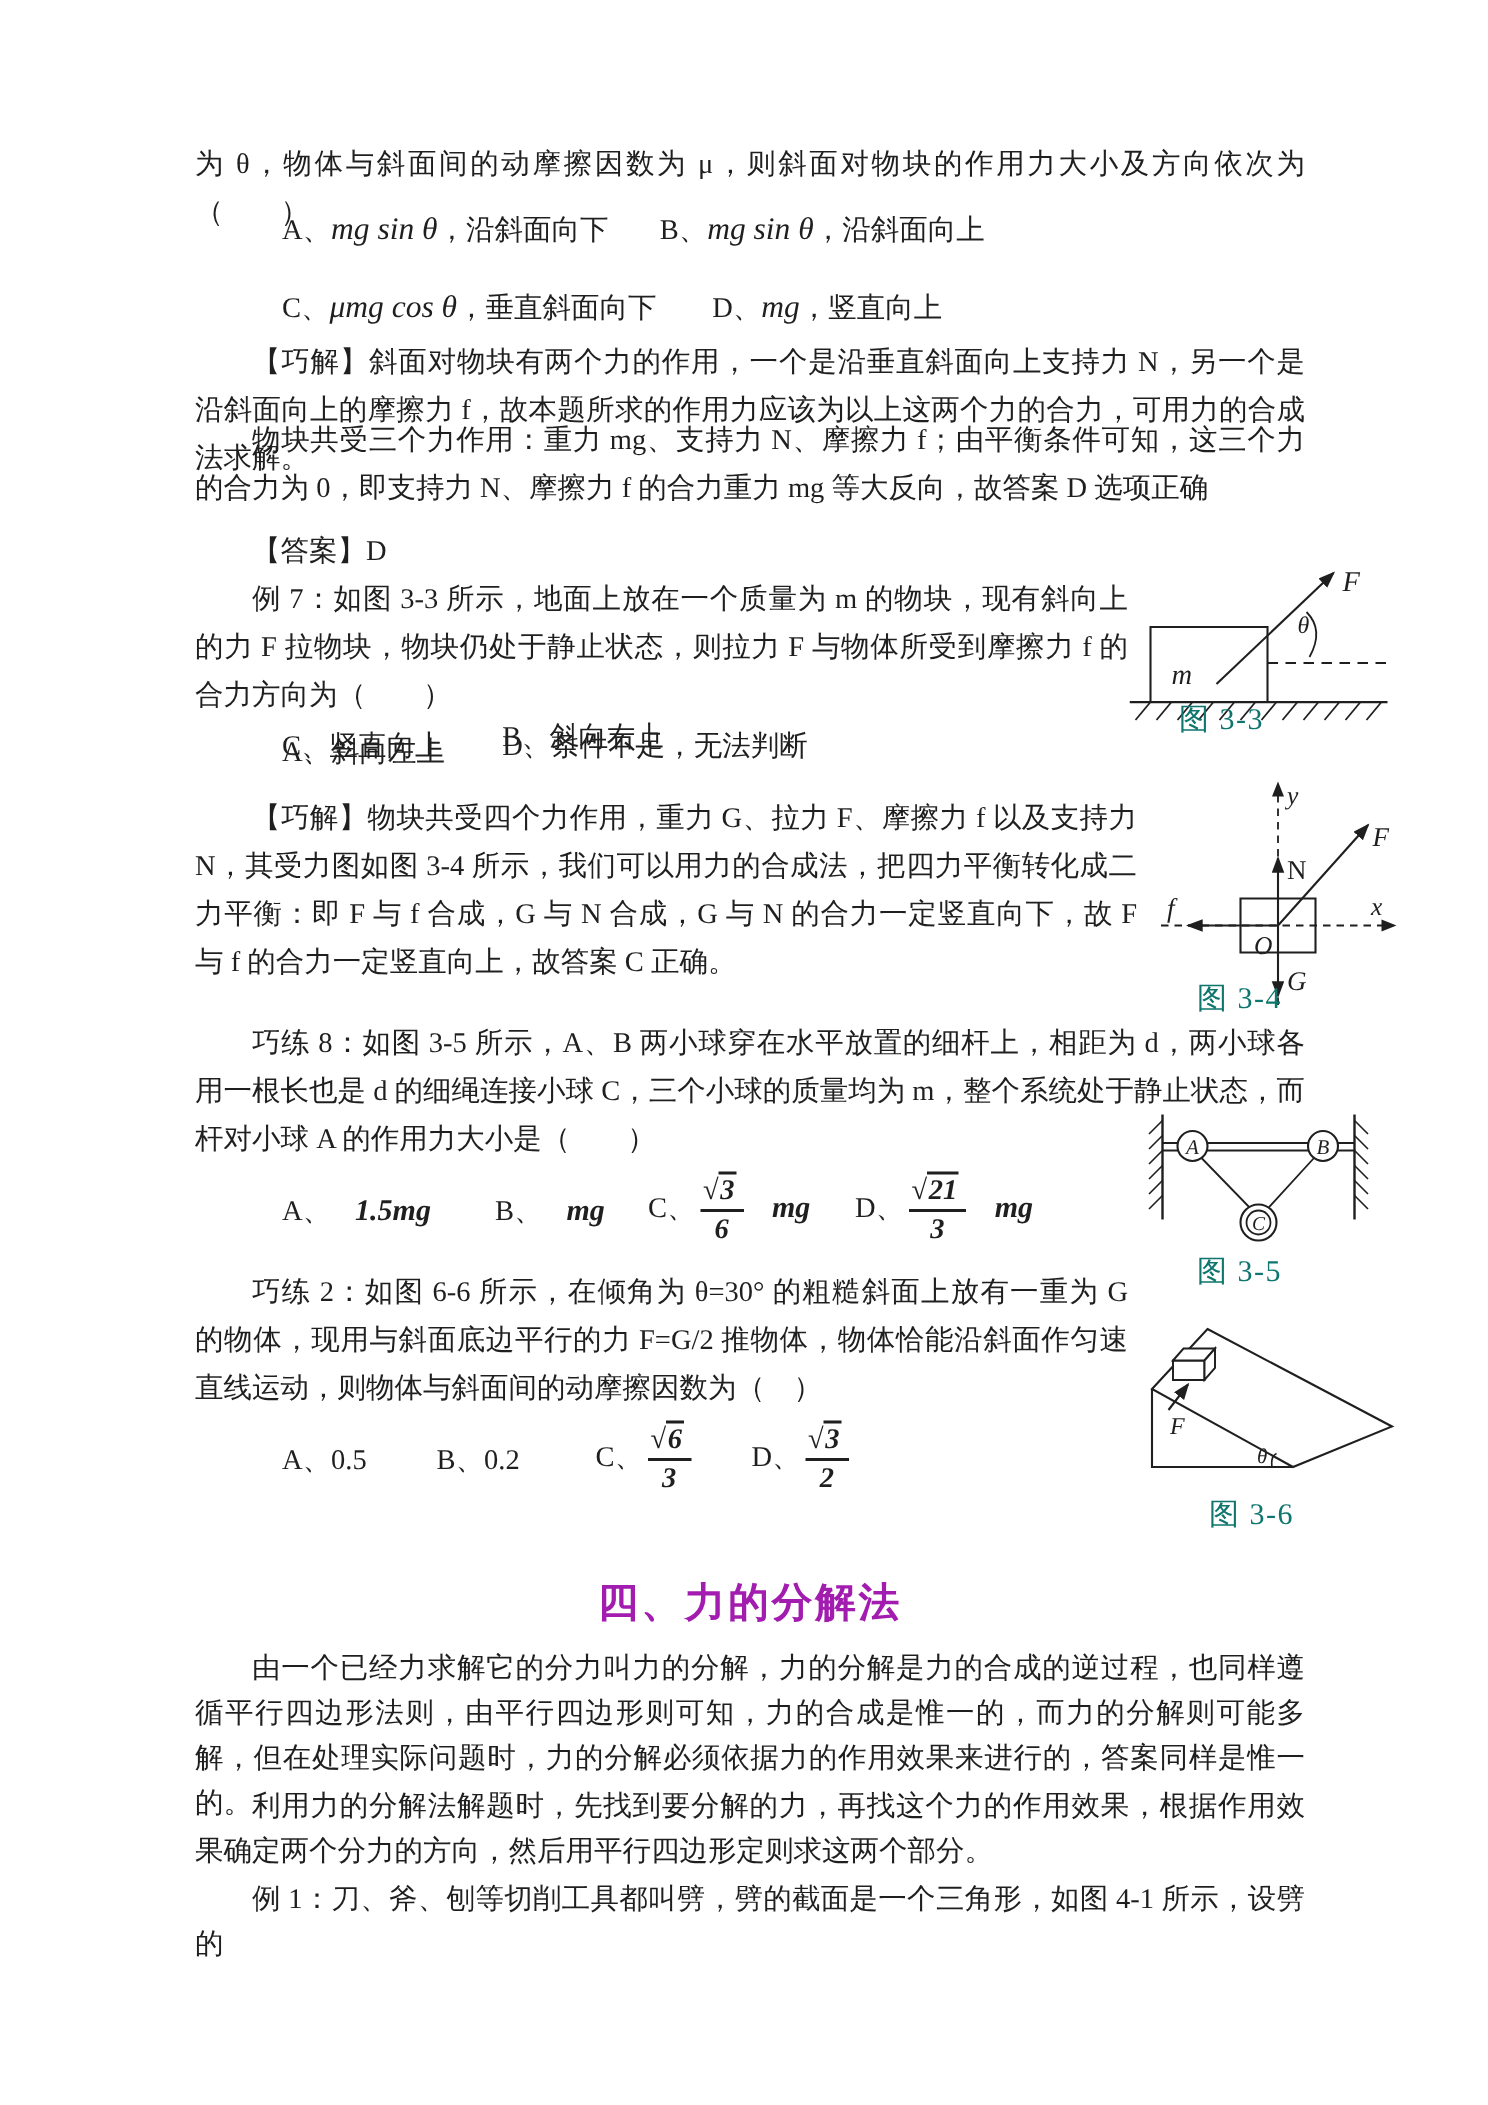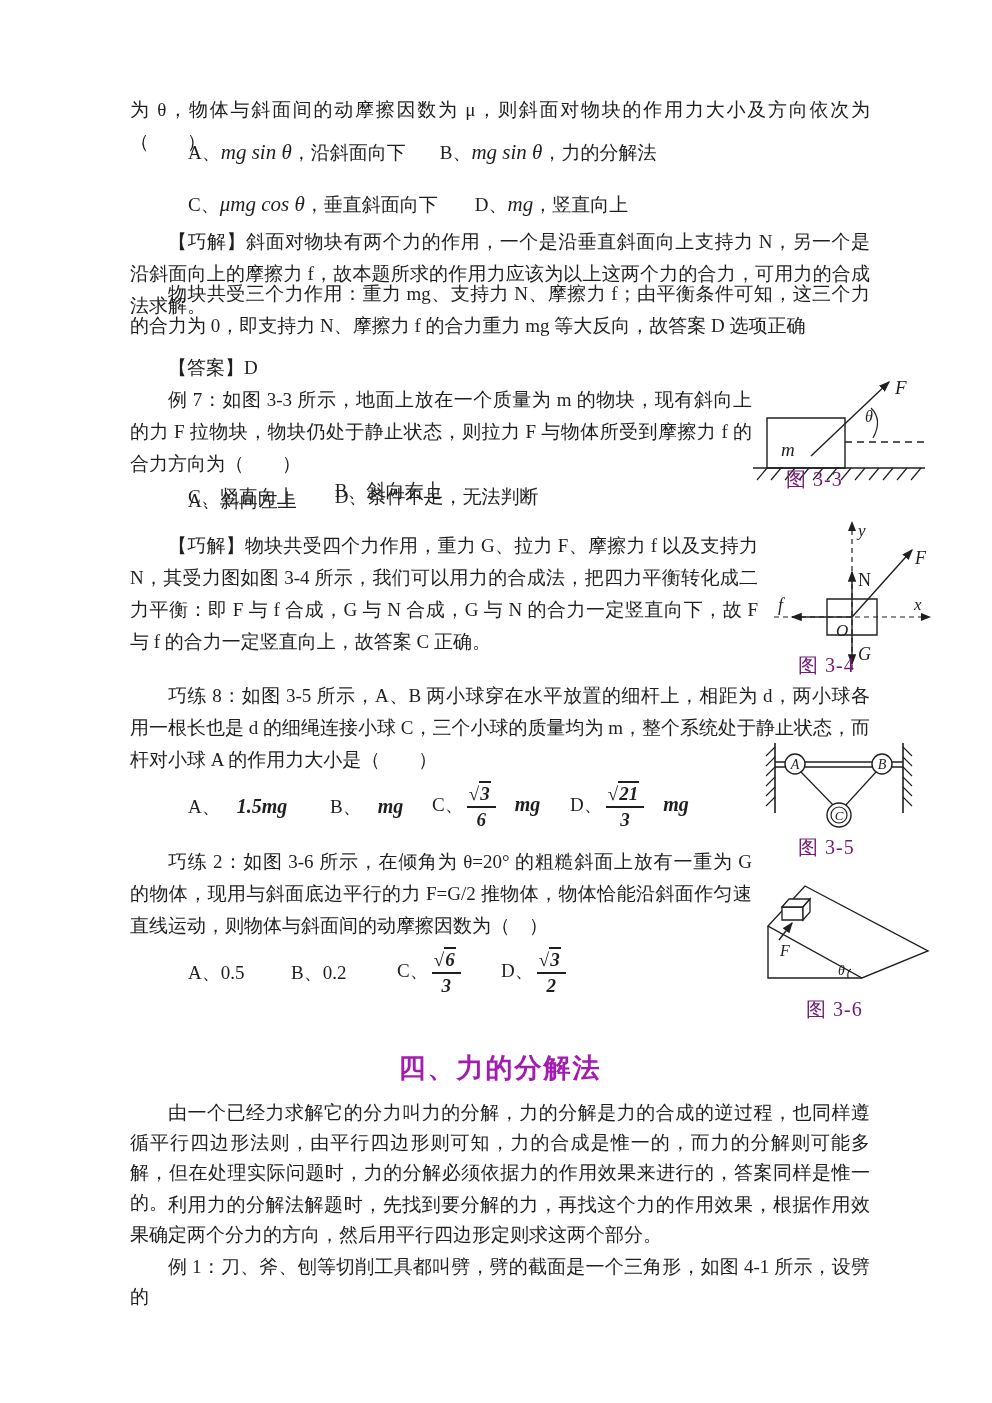"，力的分解法" span { text: 力的分解法 -> 沿斜面向上 }
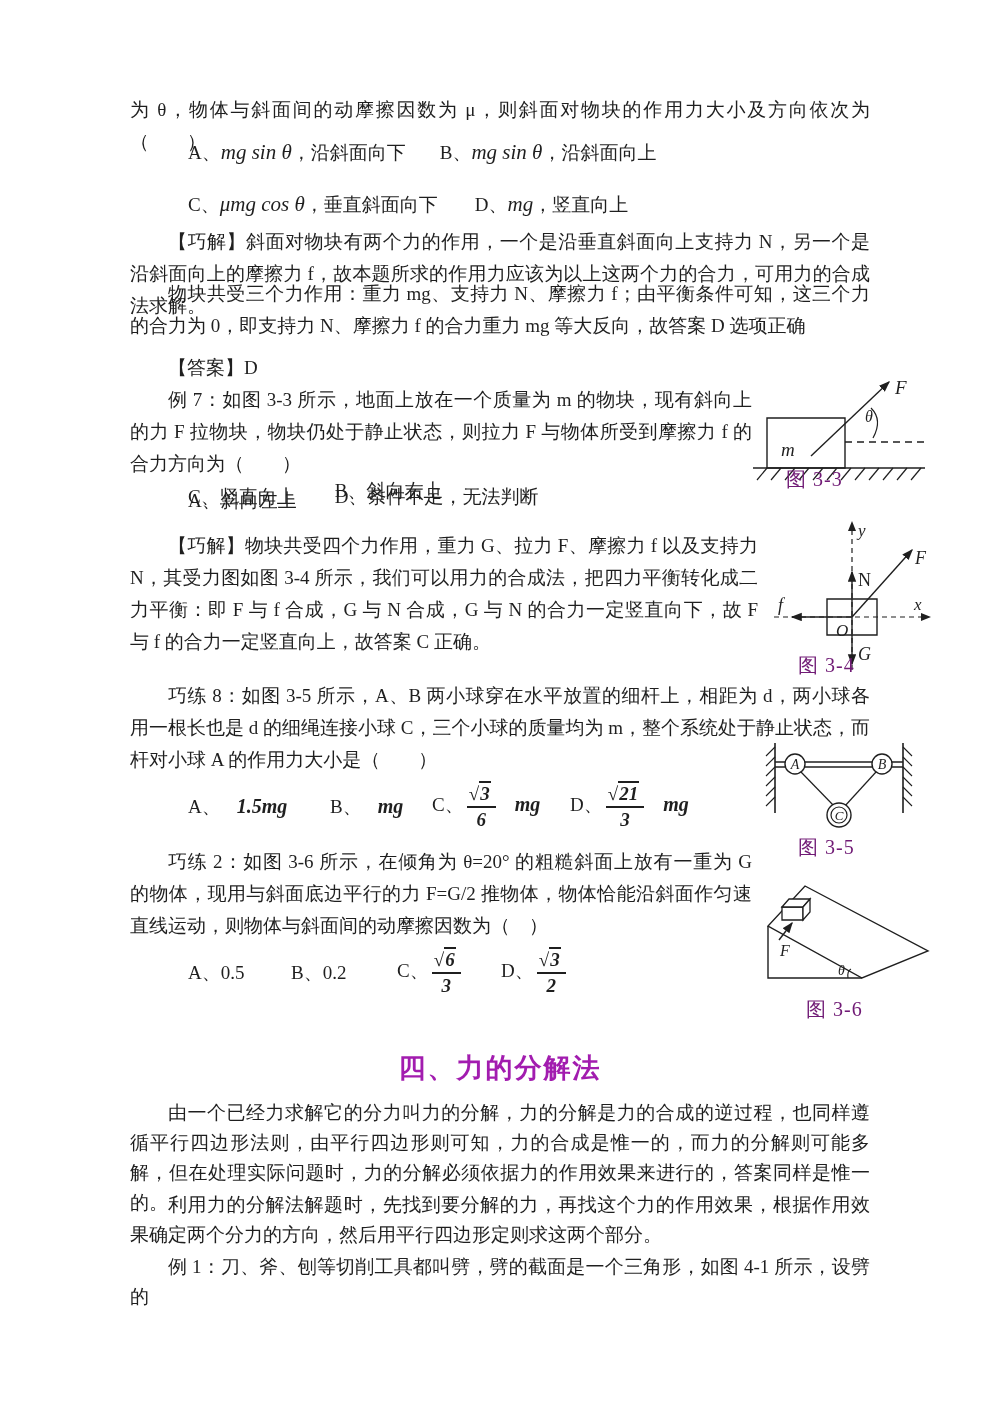"图 3-3" .figcap { color: #701a75 -> #0f766e }
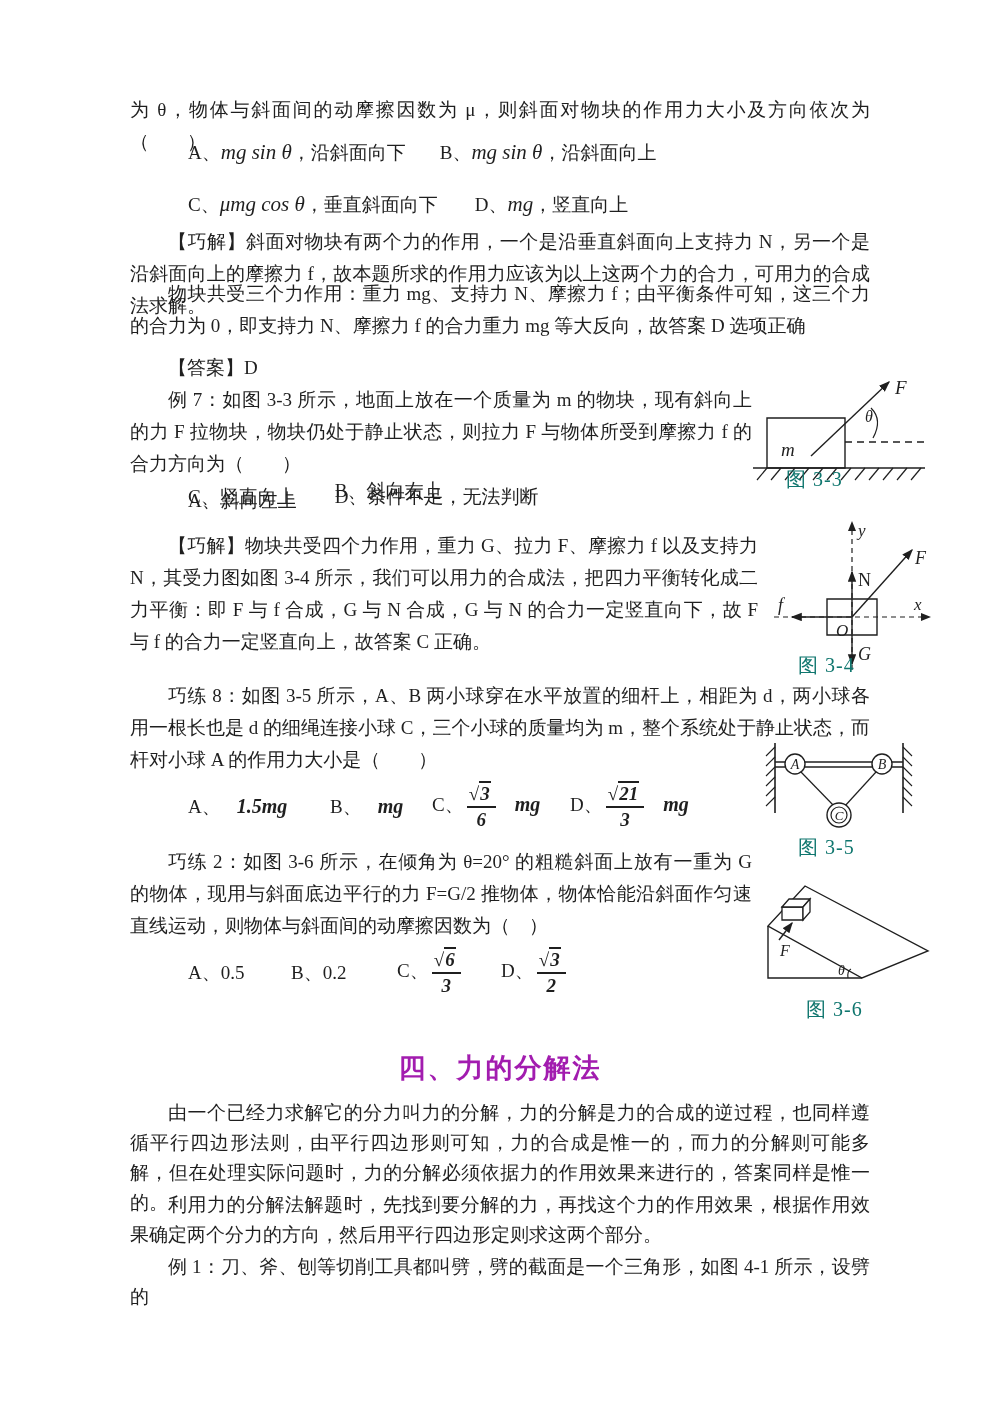"巧练 2：如图 3-6 所示，在倾角为 θ=20°" div.para { text: 3-6 所示，在倾角为 θ=20 -> 6-6 所示，在倾角为 θ=30 }
